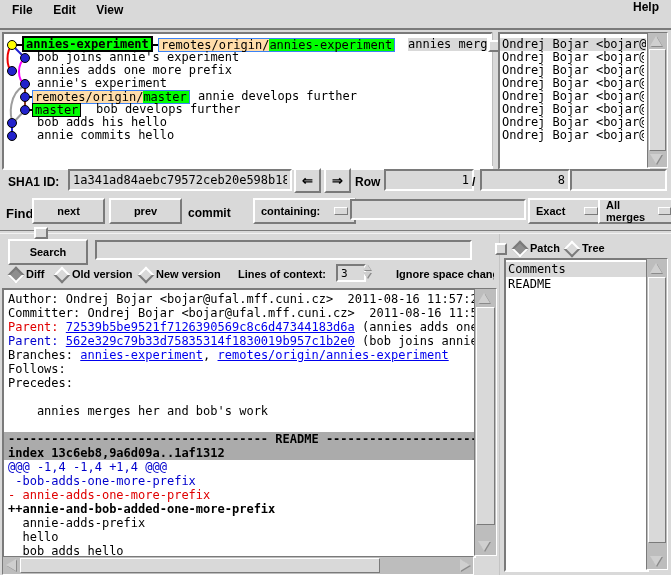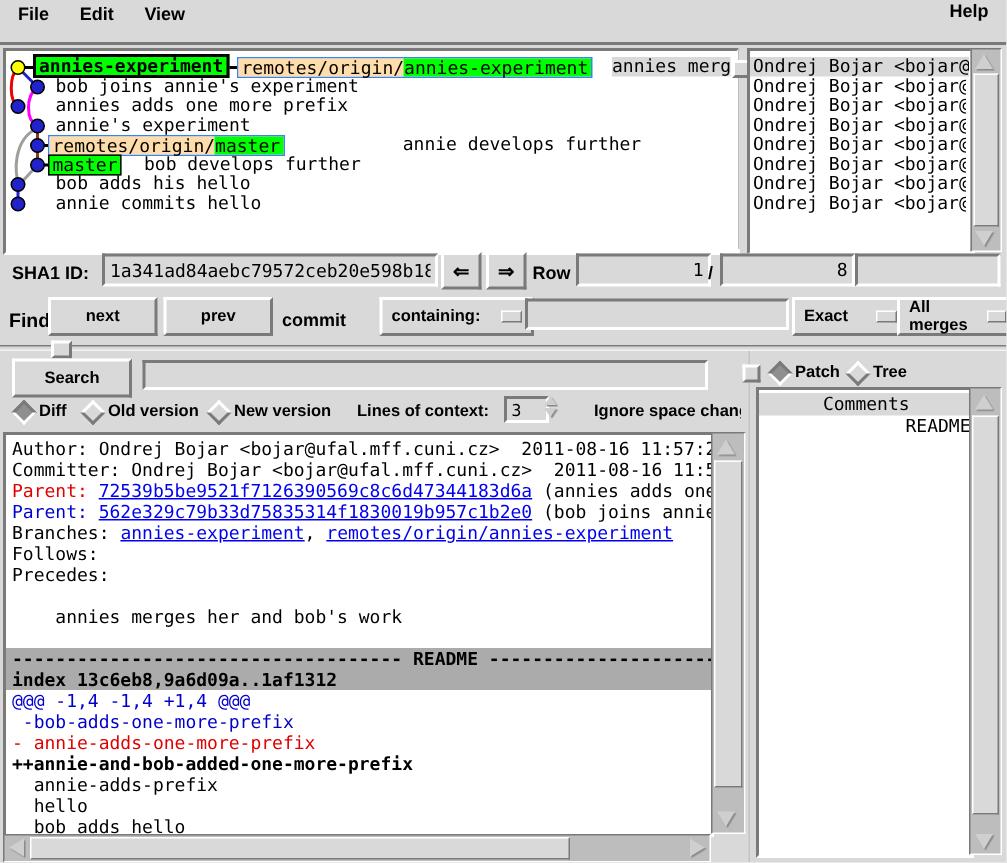"annie develops further" span.abs { left: 204px -> 194px; text-align: center -> none }
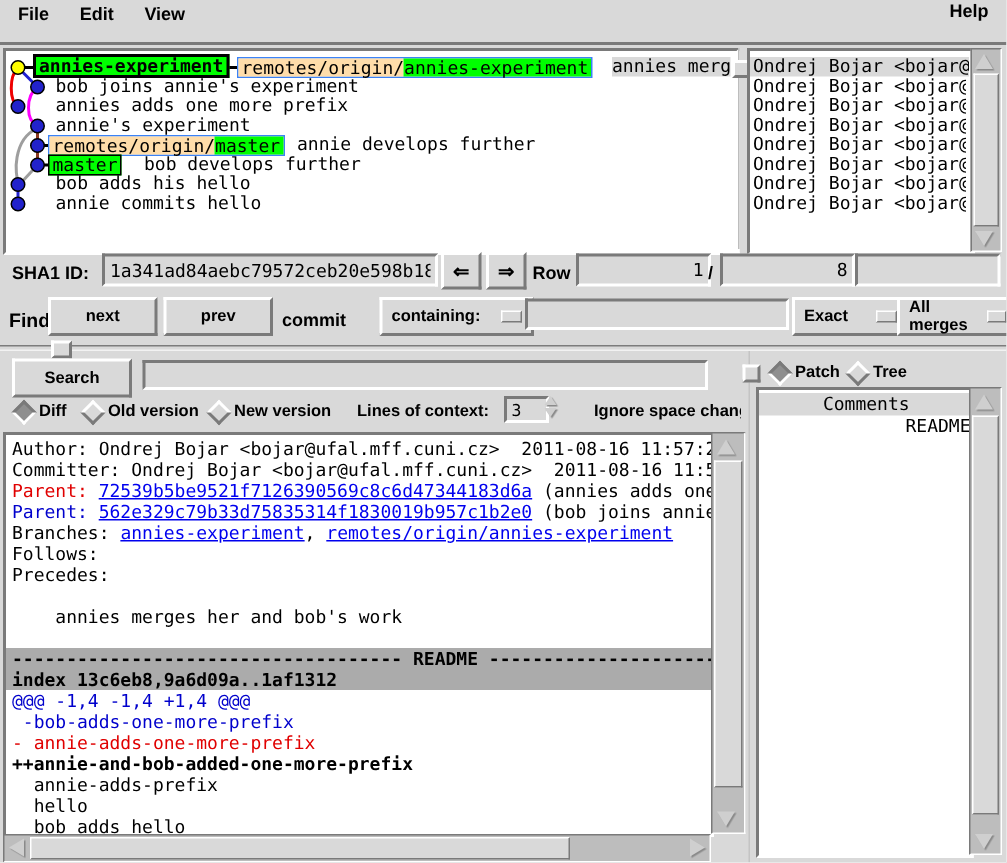"Comments" div.mono { text-align: center -> none }
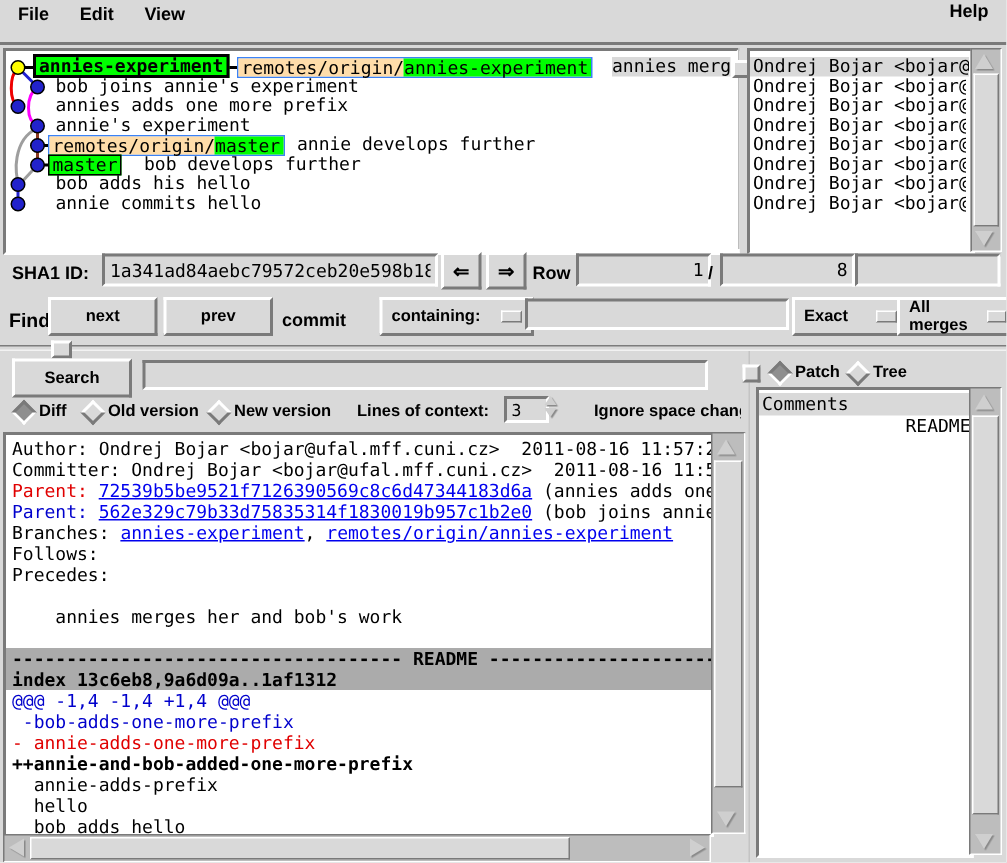"README" div.mono { text-align: right -> none }
